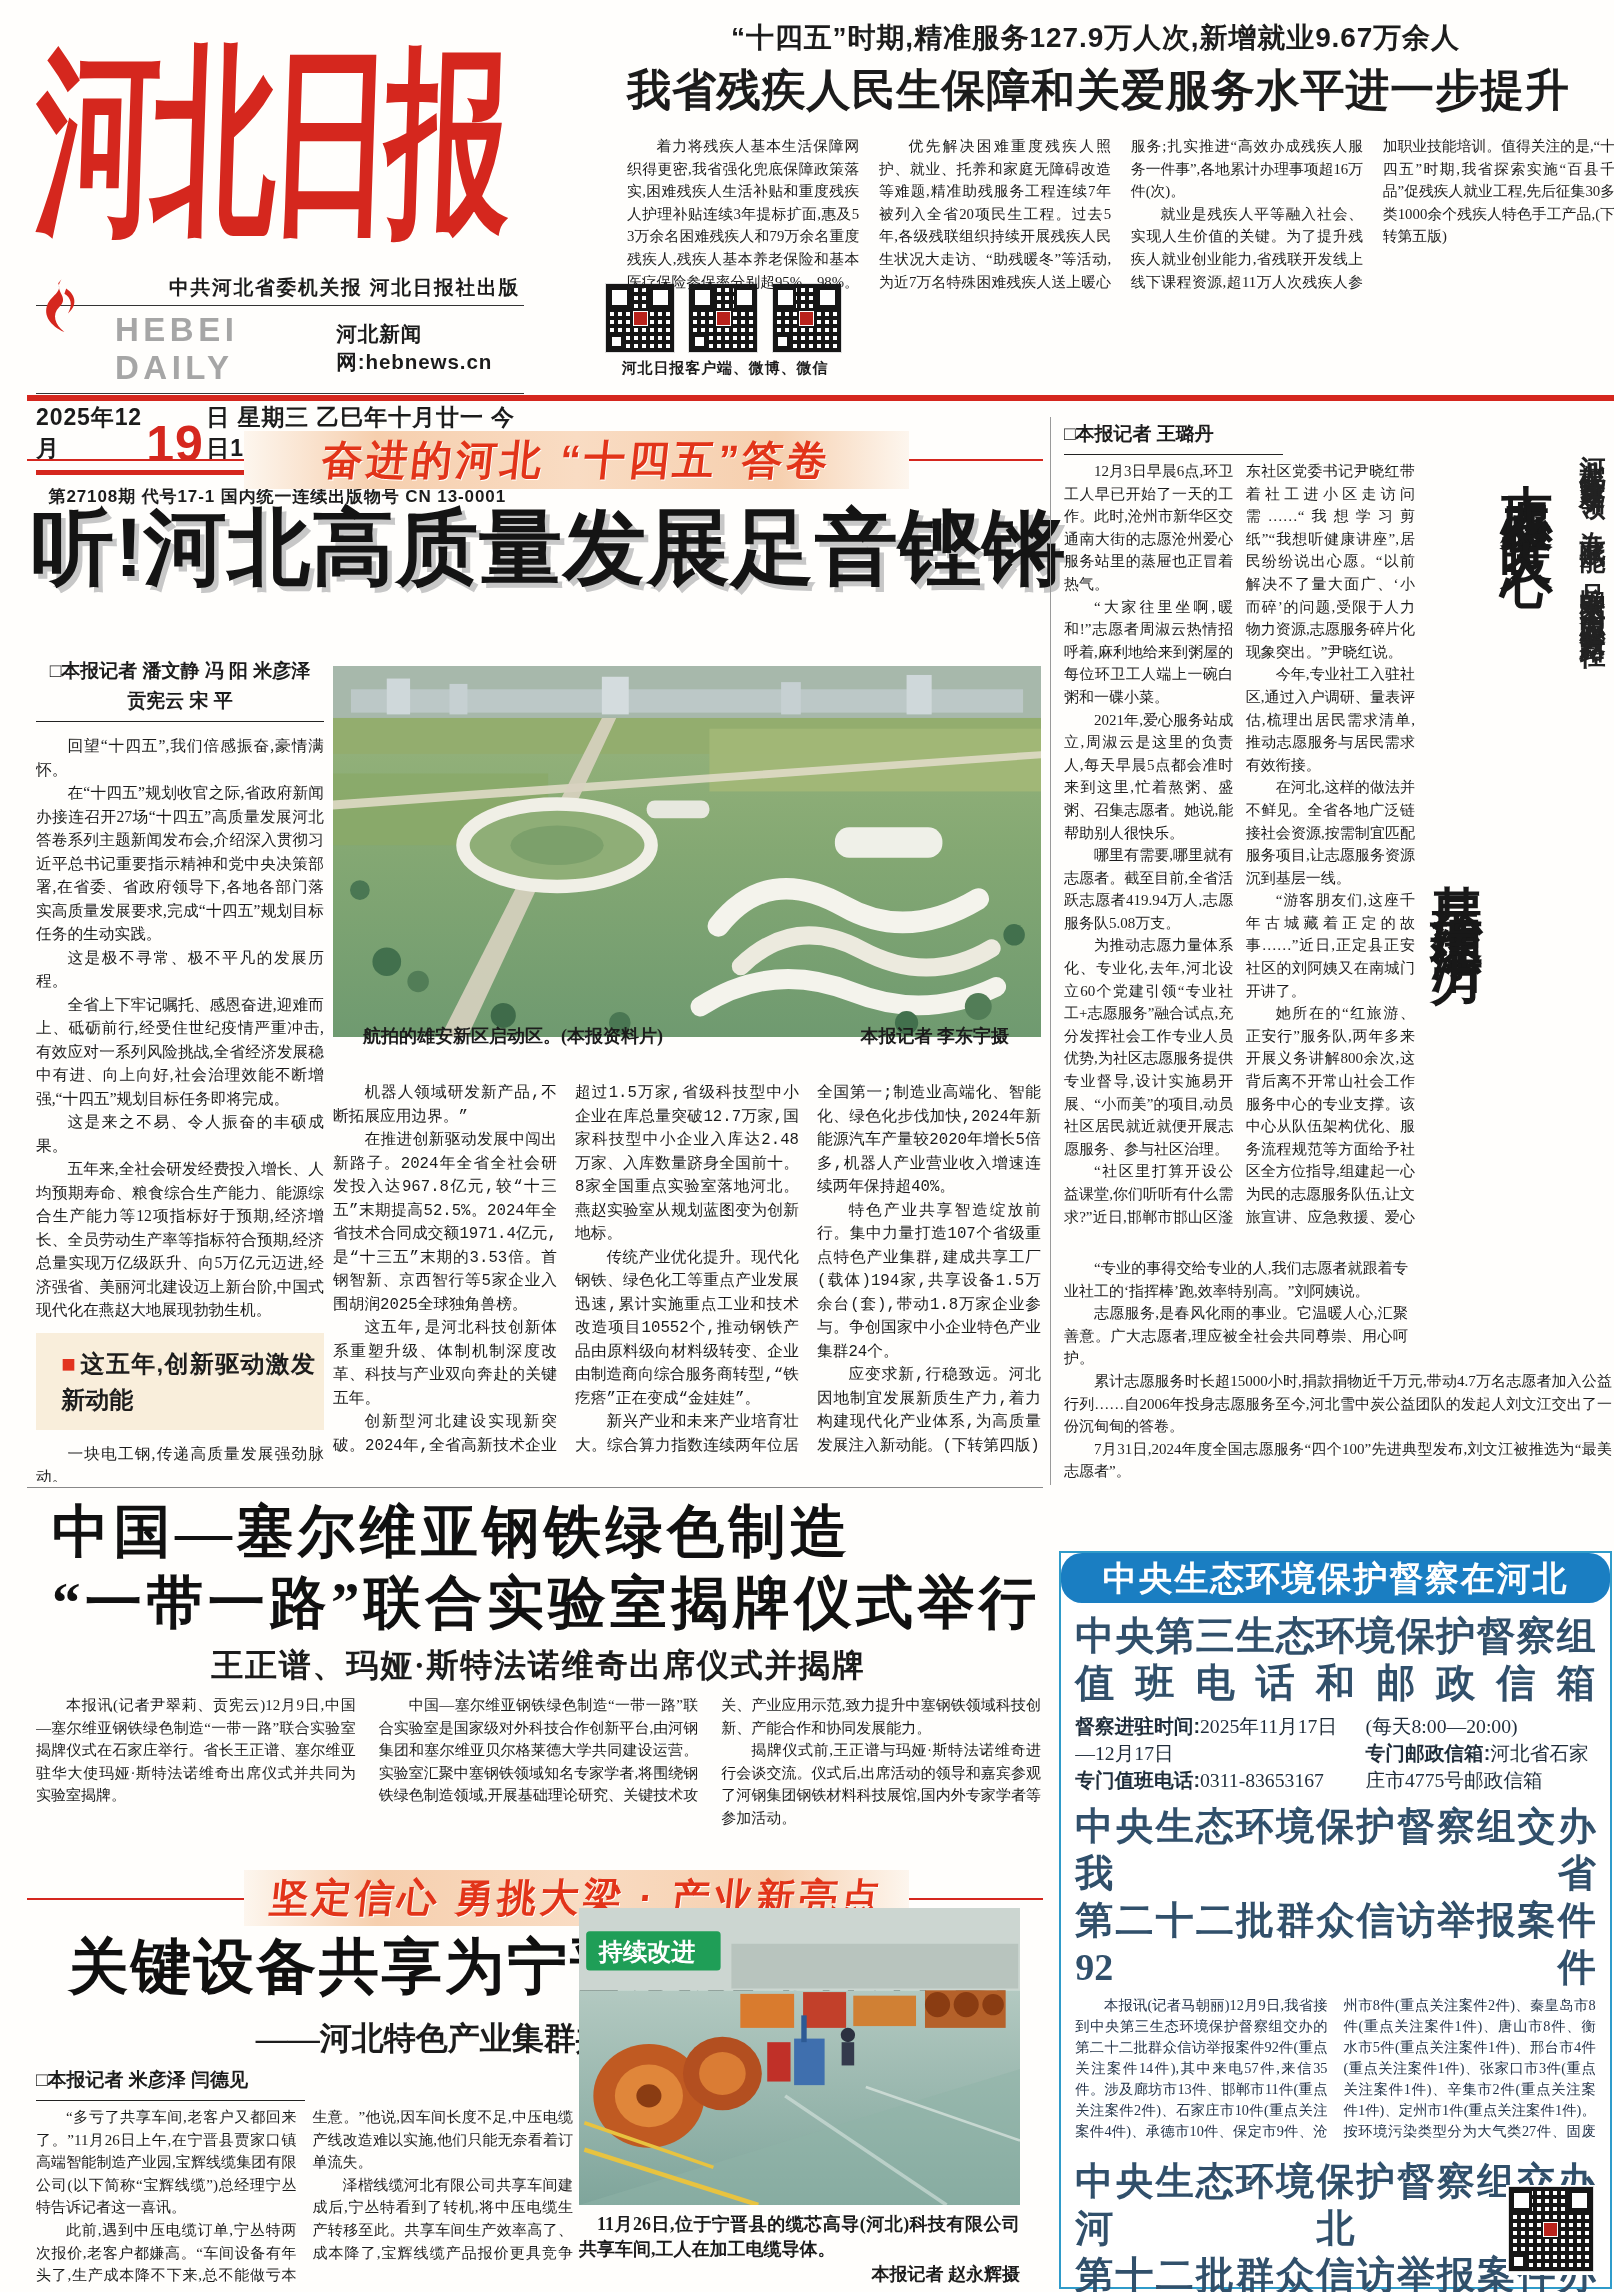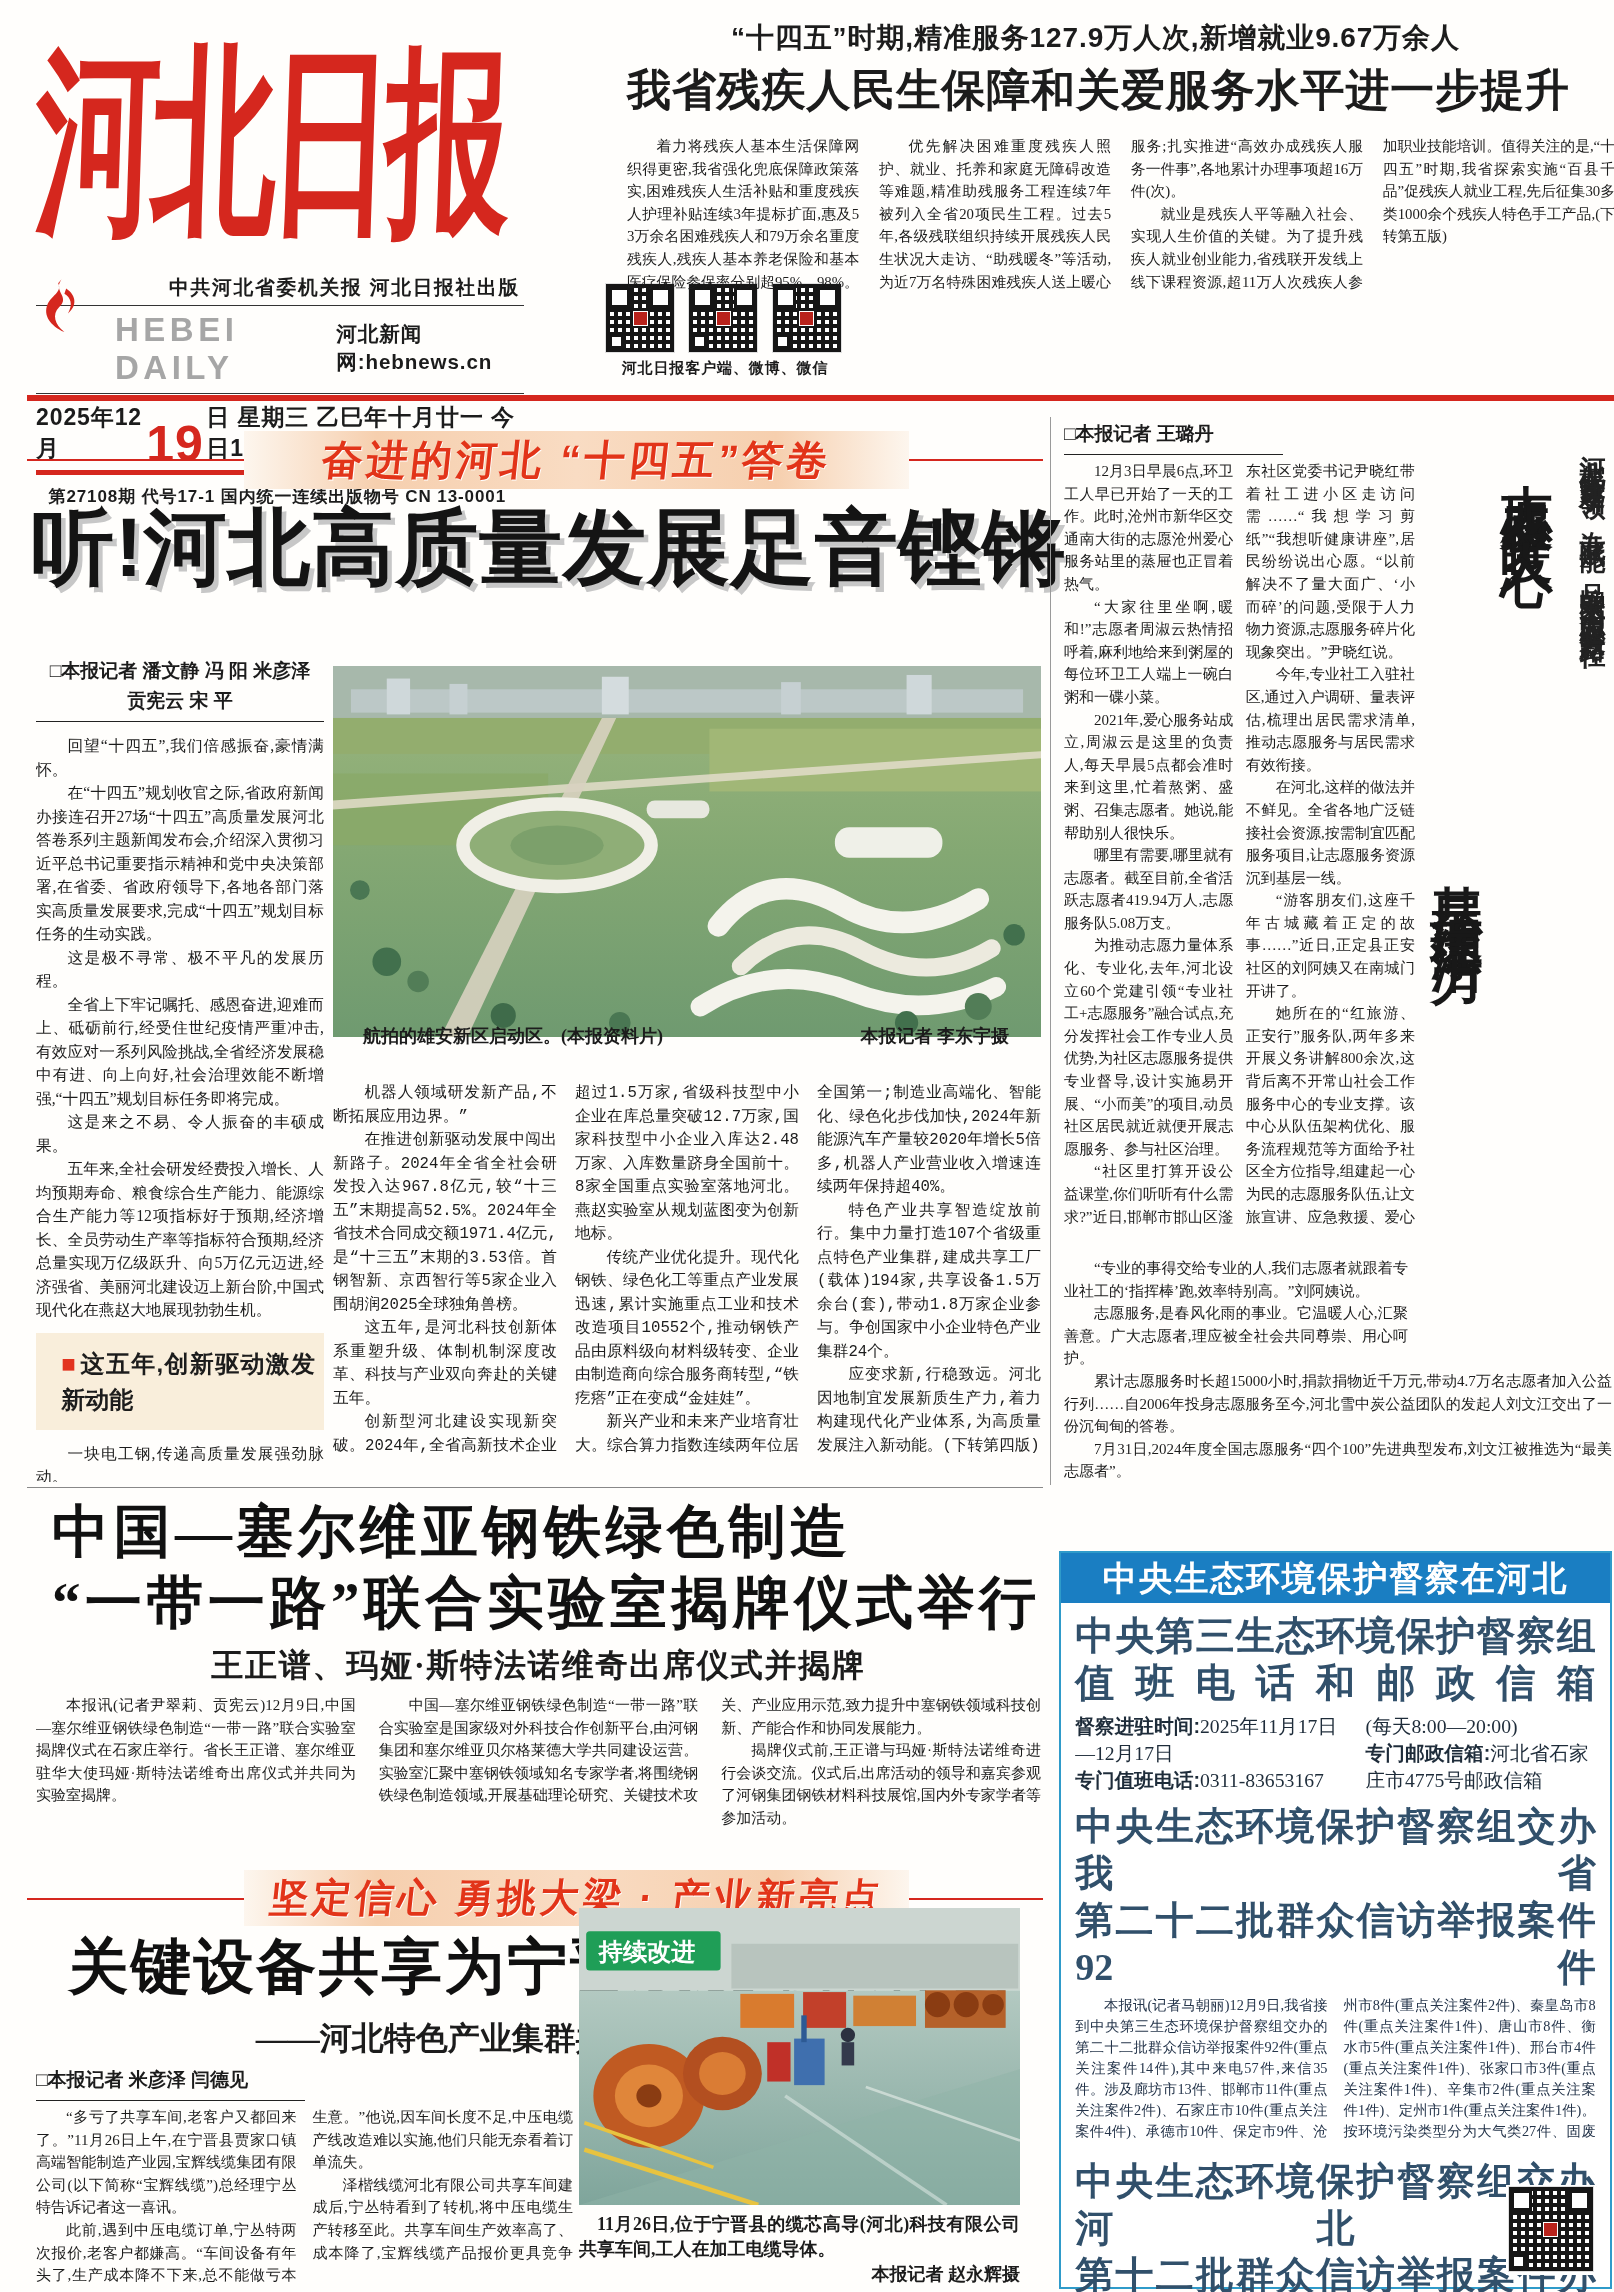"中央生态环境保护督察在河北" .bb-banner { border-radius: none -> 21px }
